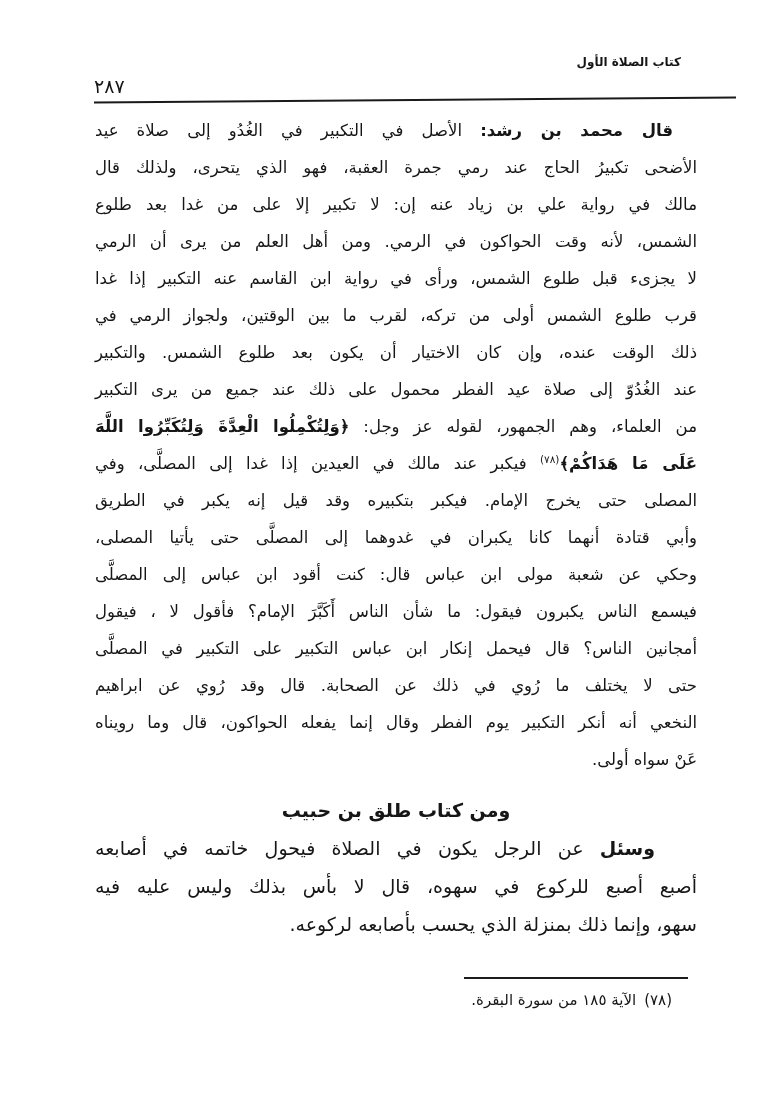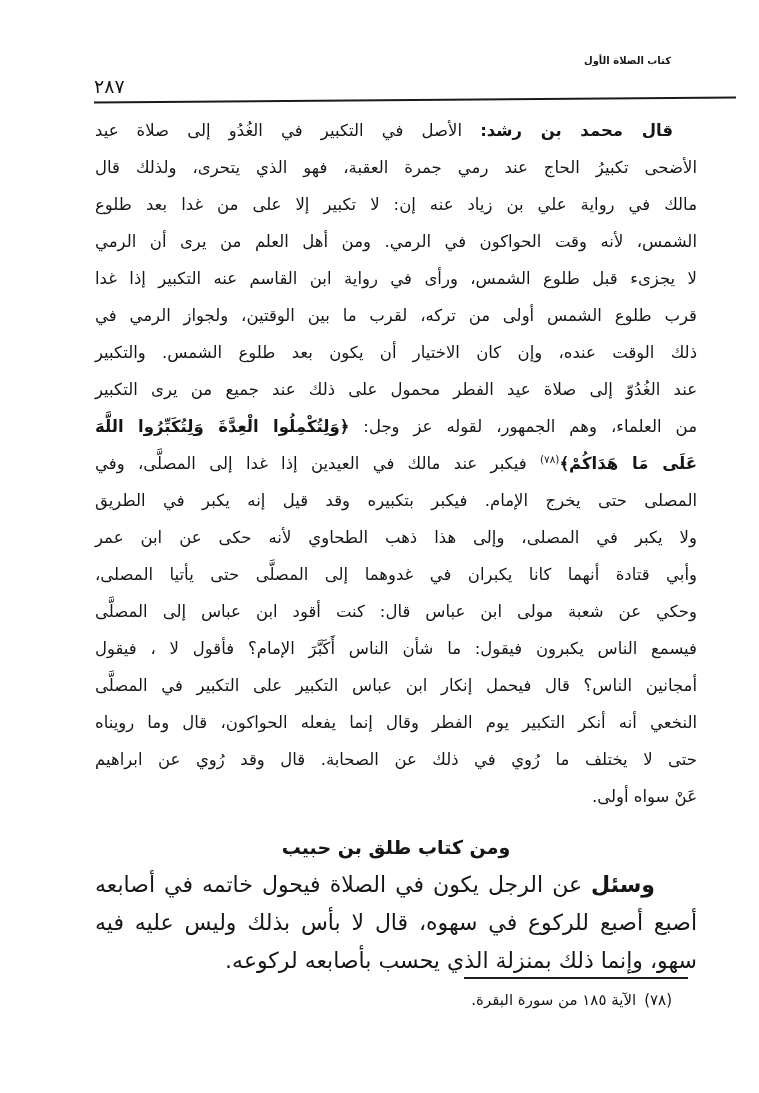"كتاب الصلاة الأول" .running-head { font-size: 10px -> 12px; right: 88px -> 78px }
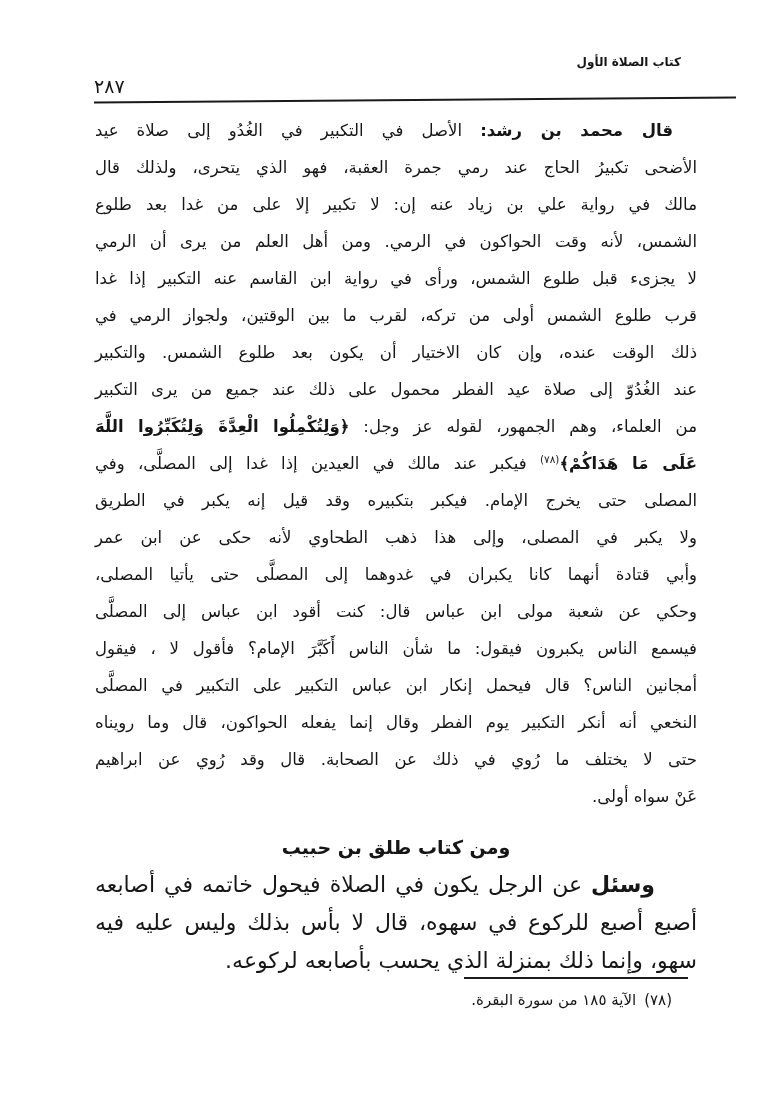"ولا يكبر في المصلى، وإلى" div.jline { html: <div>ولا يكبر في المصلى، وإلى هذا ذهب الطحاوي لأنه حكى عن ابن عمر</div> -> none }
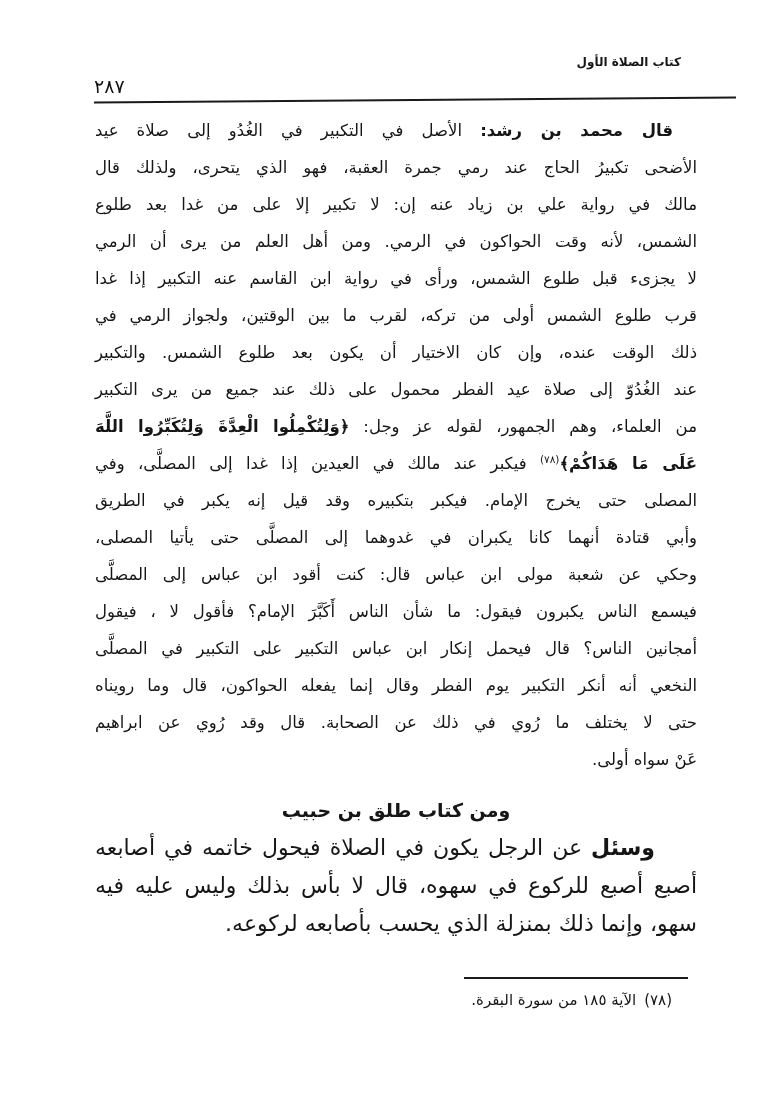"النخعي أنه أنكر التكبير يوم" div.jline { order: before "حتى لا يختلف ما رُوي" -> after "حتى لا يختلف ما رُوي" }
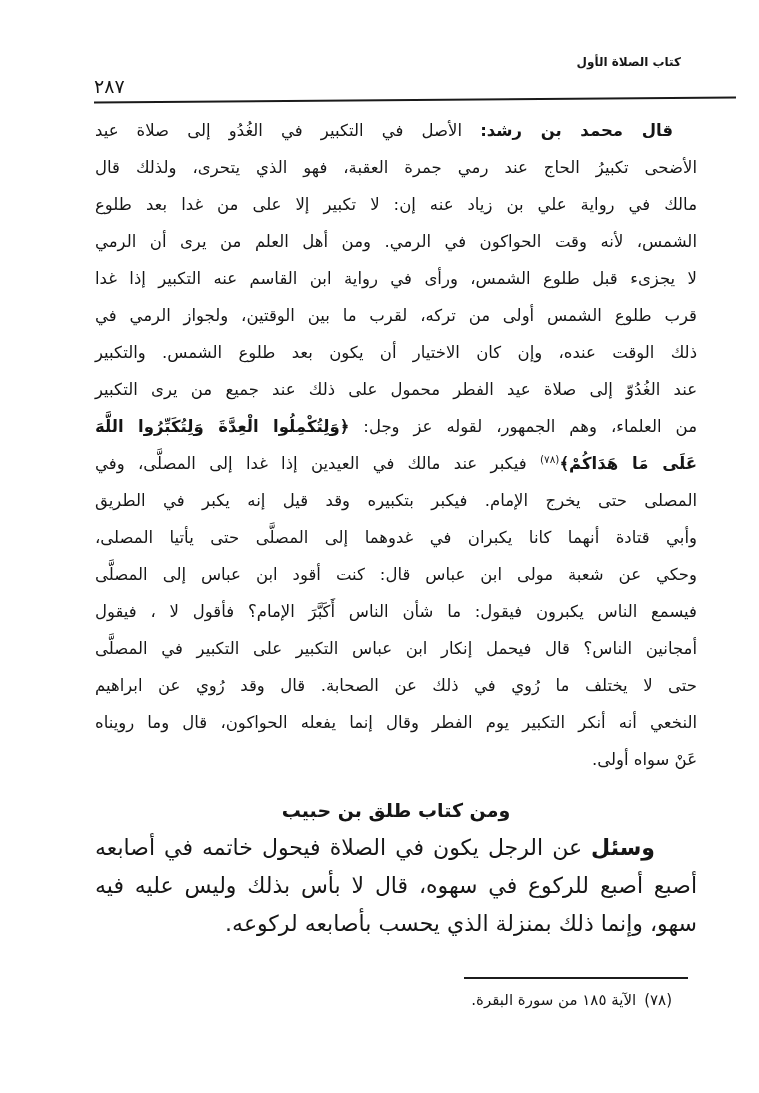"وسئل عن الرجل يكون في" .p2 { font-size: 22px -> 19px }
